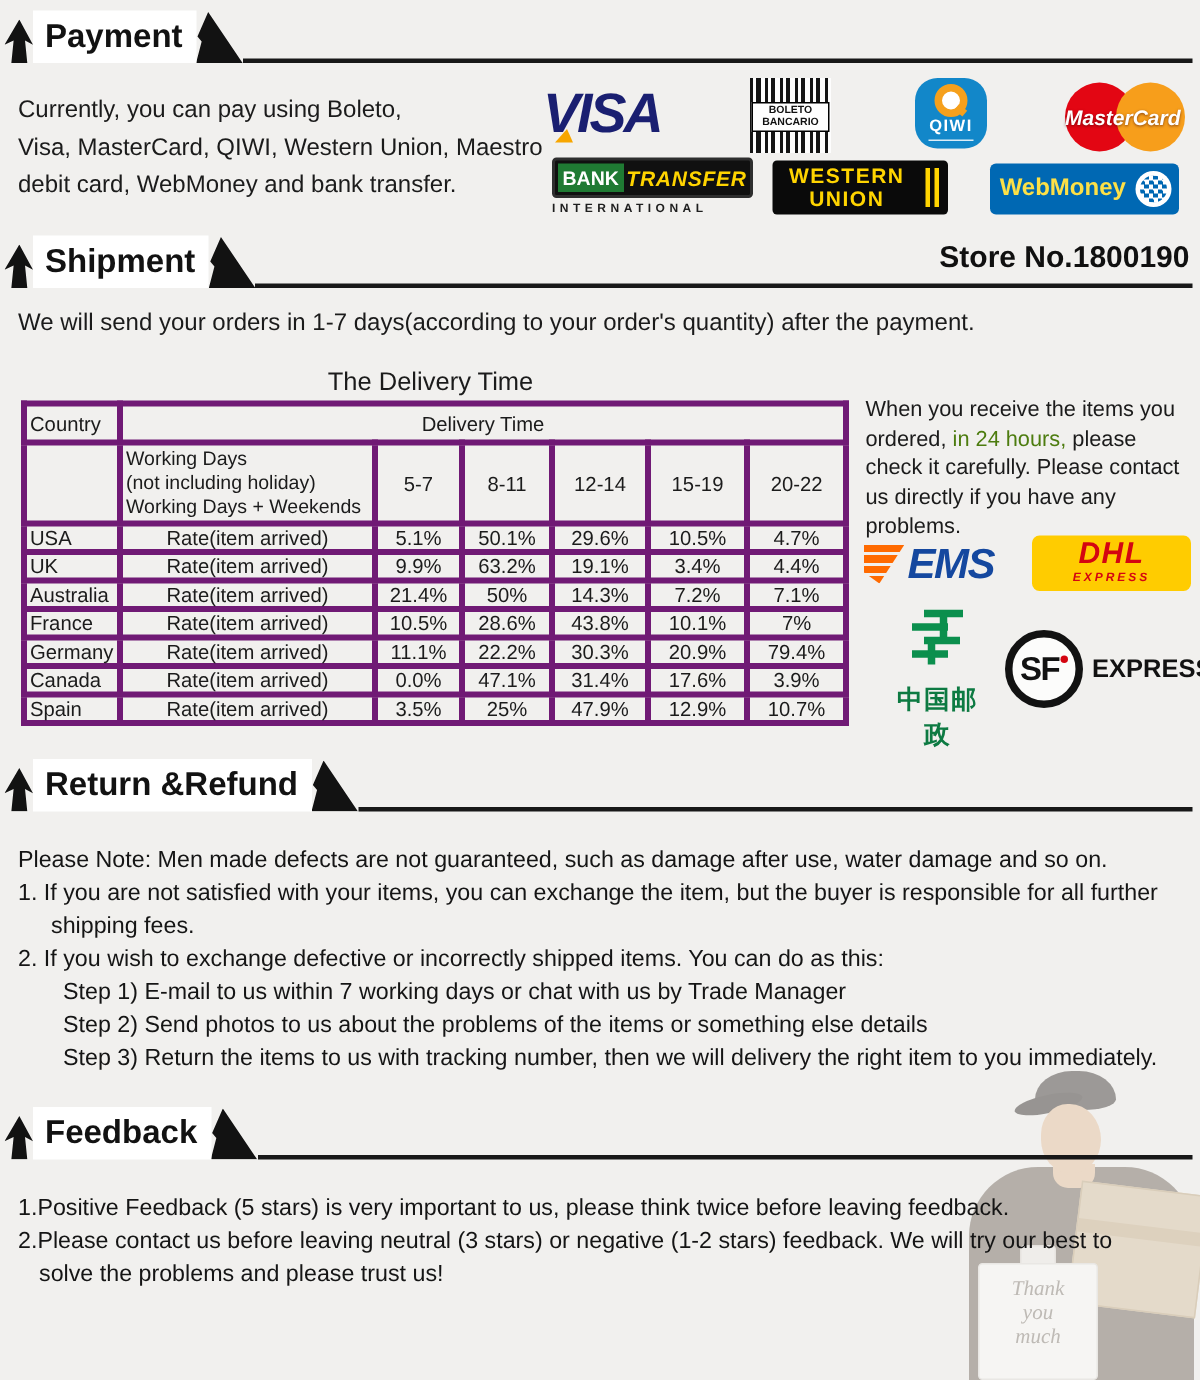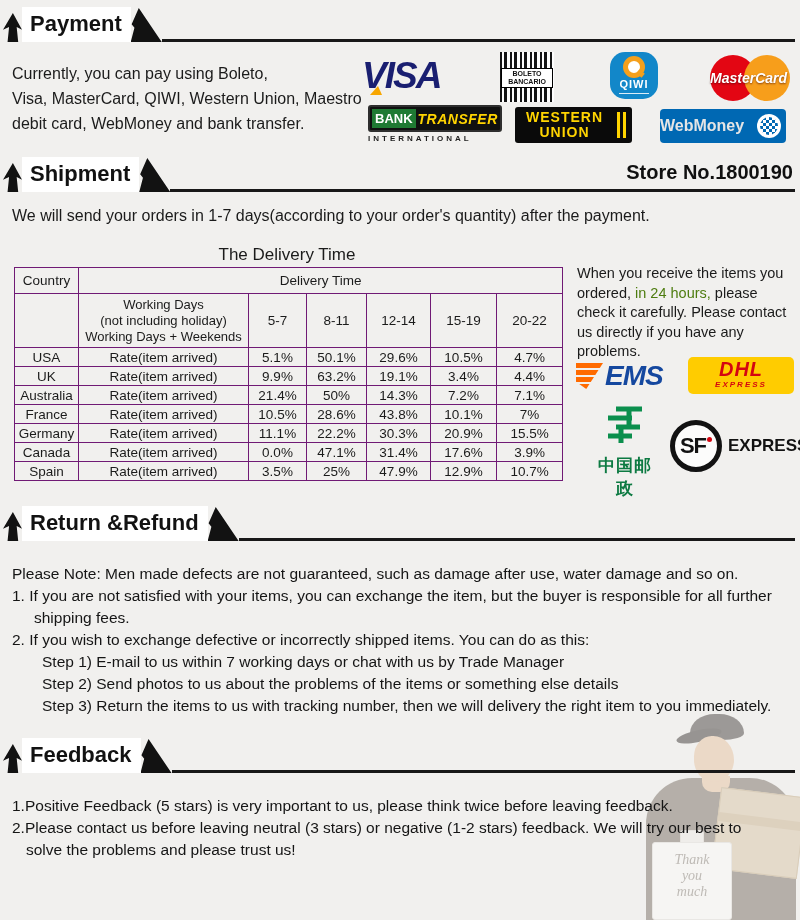"WebMoney" .wm-text { color: #e5e5e5 -> #fde047; text-align: none -> center }
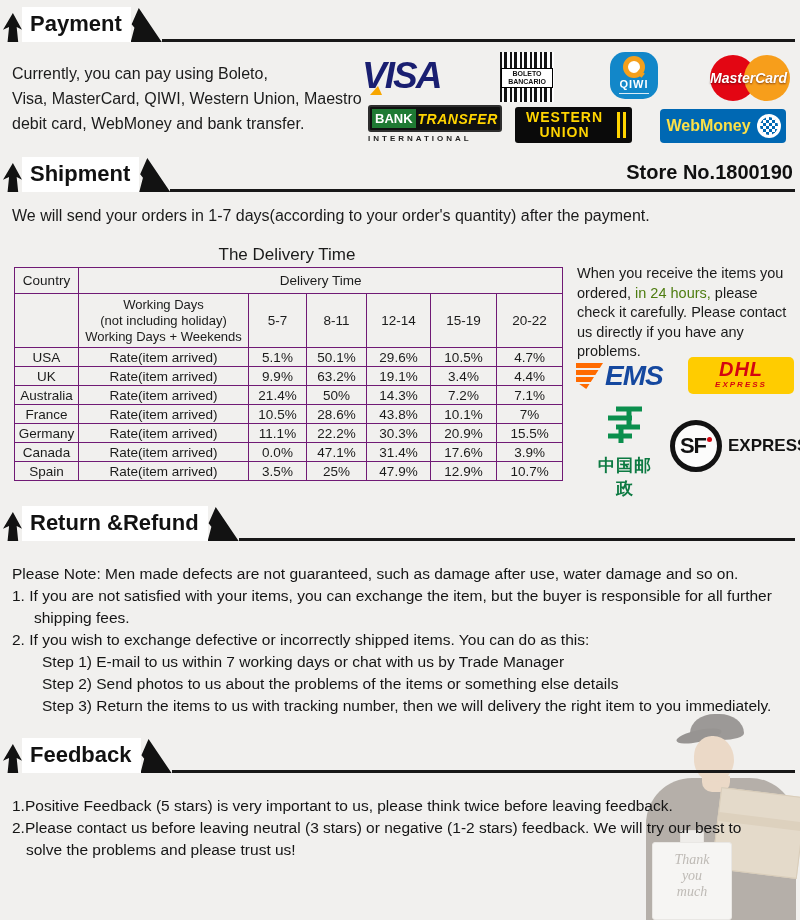"Country" .delivery-table td, .delivery-table th { border: 1px solid #701a75 -> 4px solid #701a75; text-align: center -> none }
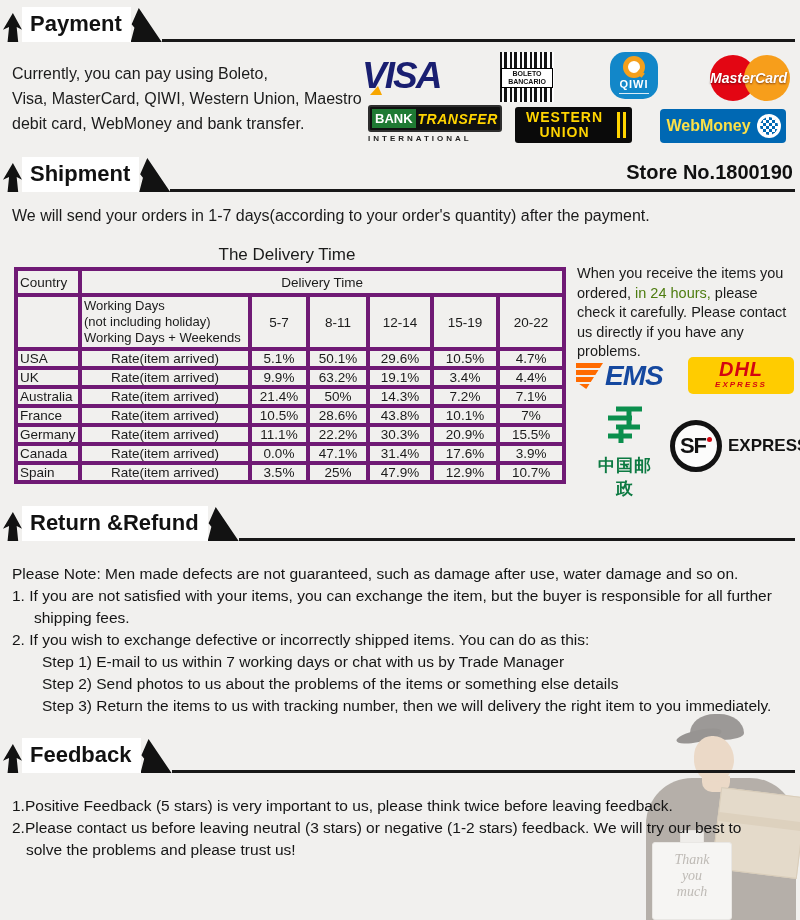"15.5%" td.cell-center { text: 15.5% -> 79.4% }
